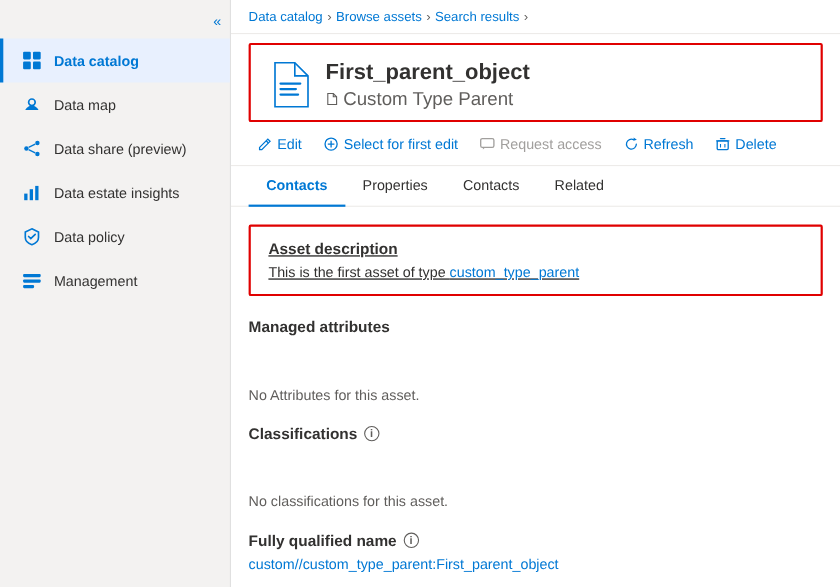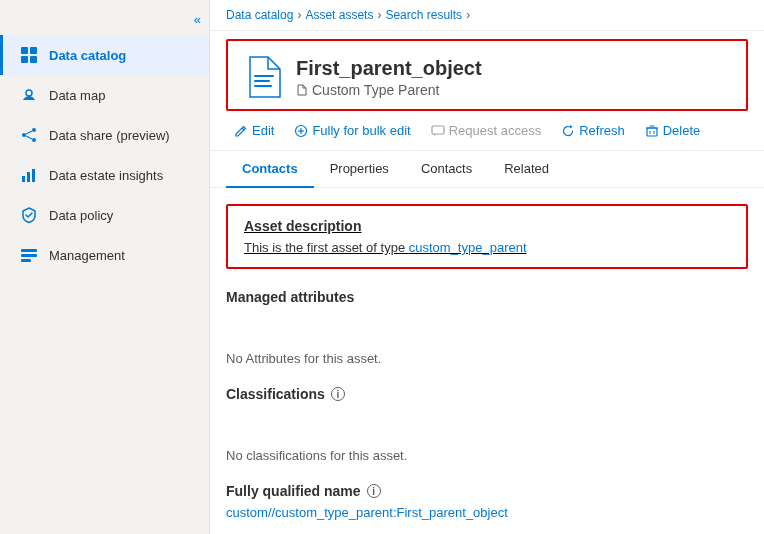"Asset assets" a { text: Asset -> Browse }
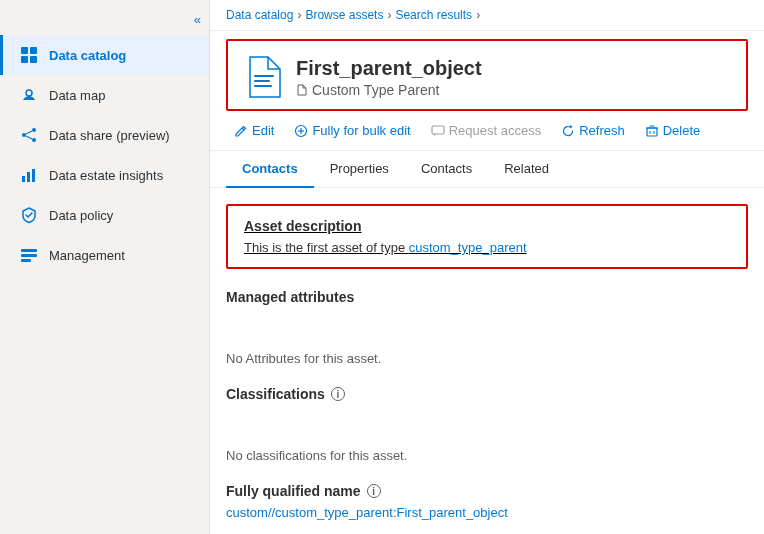"Custom Type Parent" .asset-subtitle { font-size: 14px -> 17px }
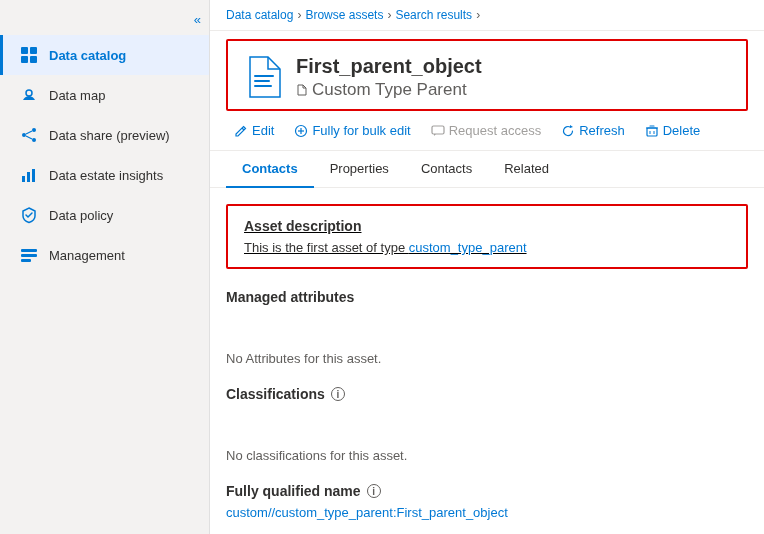"Fully for bulk edit" span { text: Fully for bulk -> Select for first }
